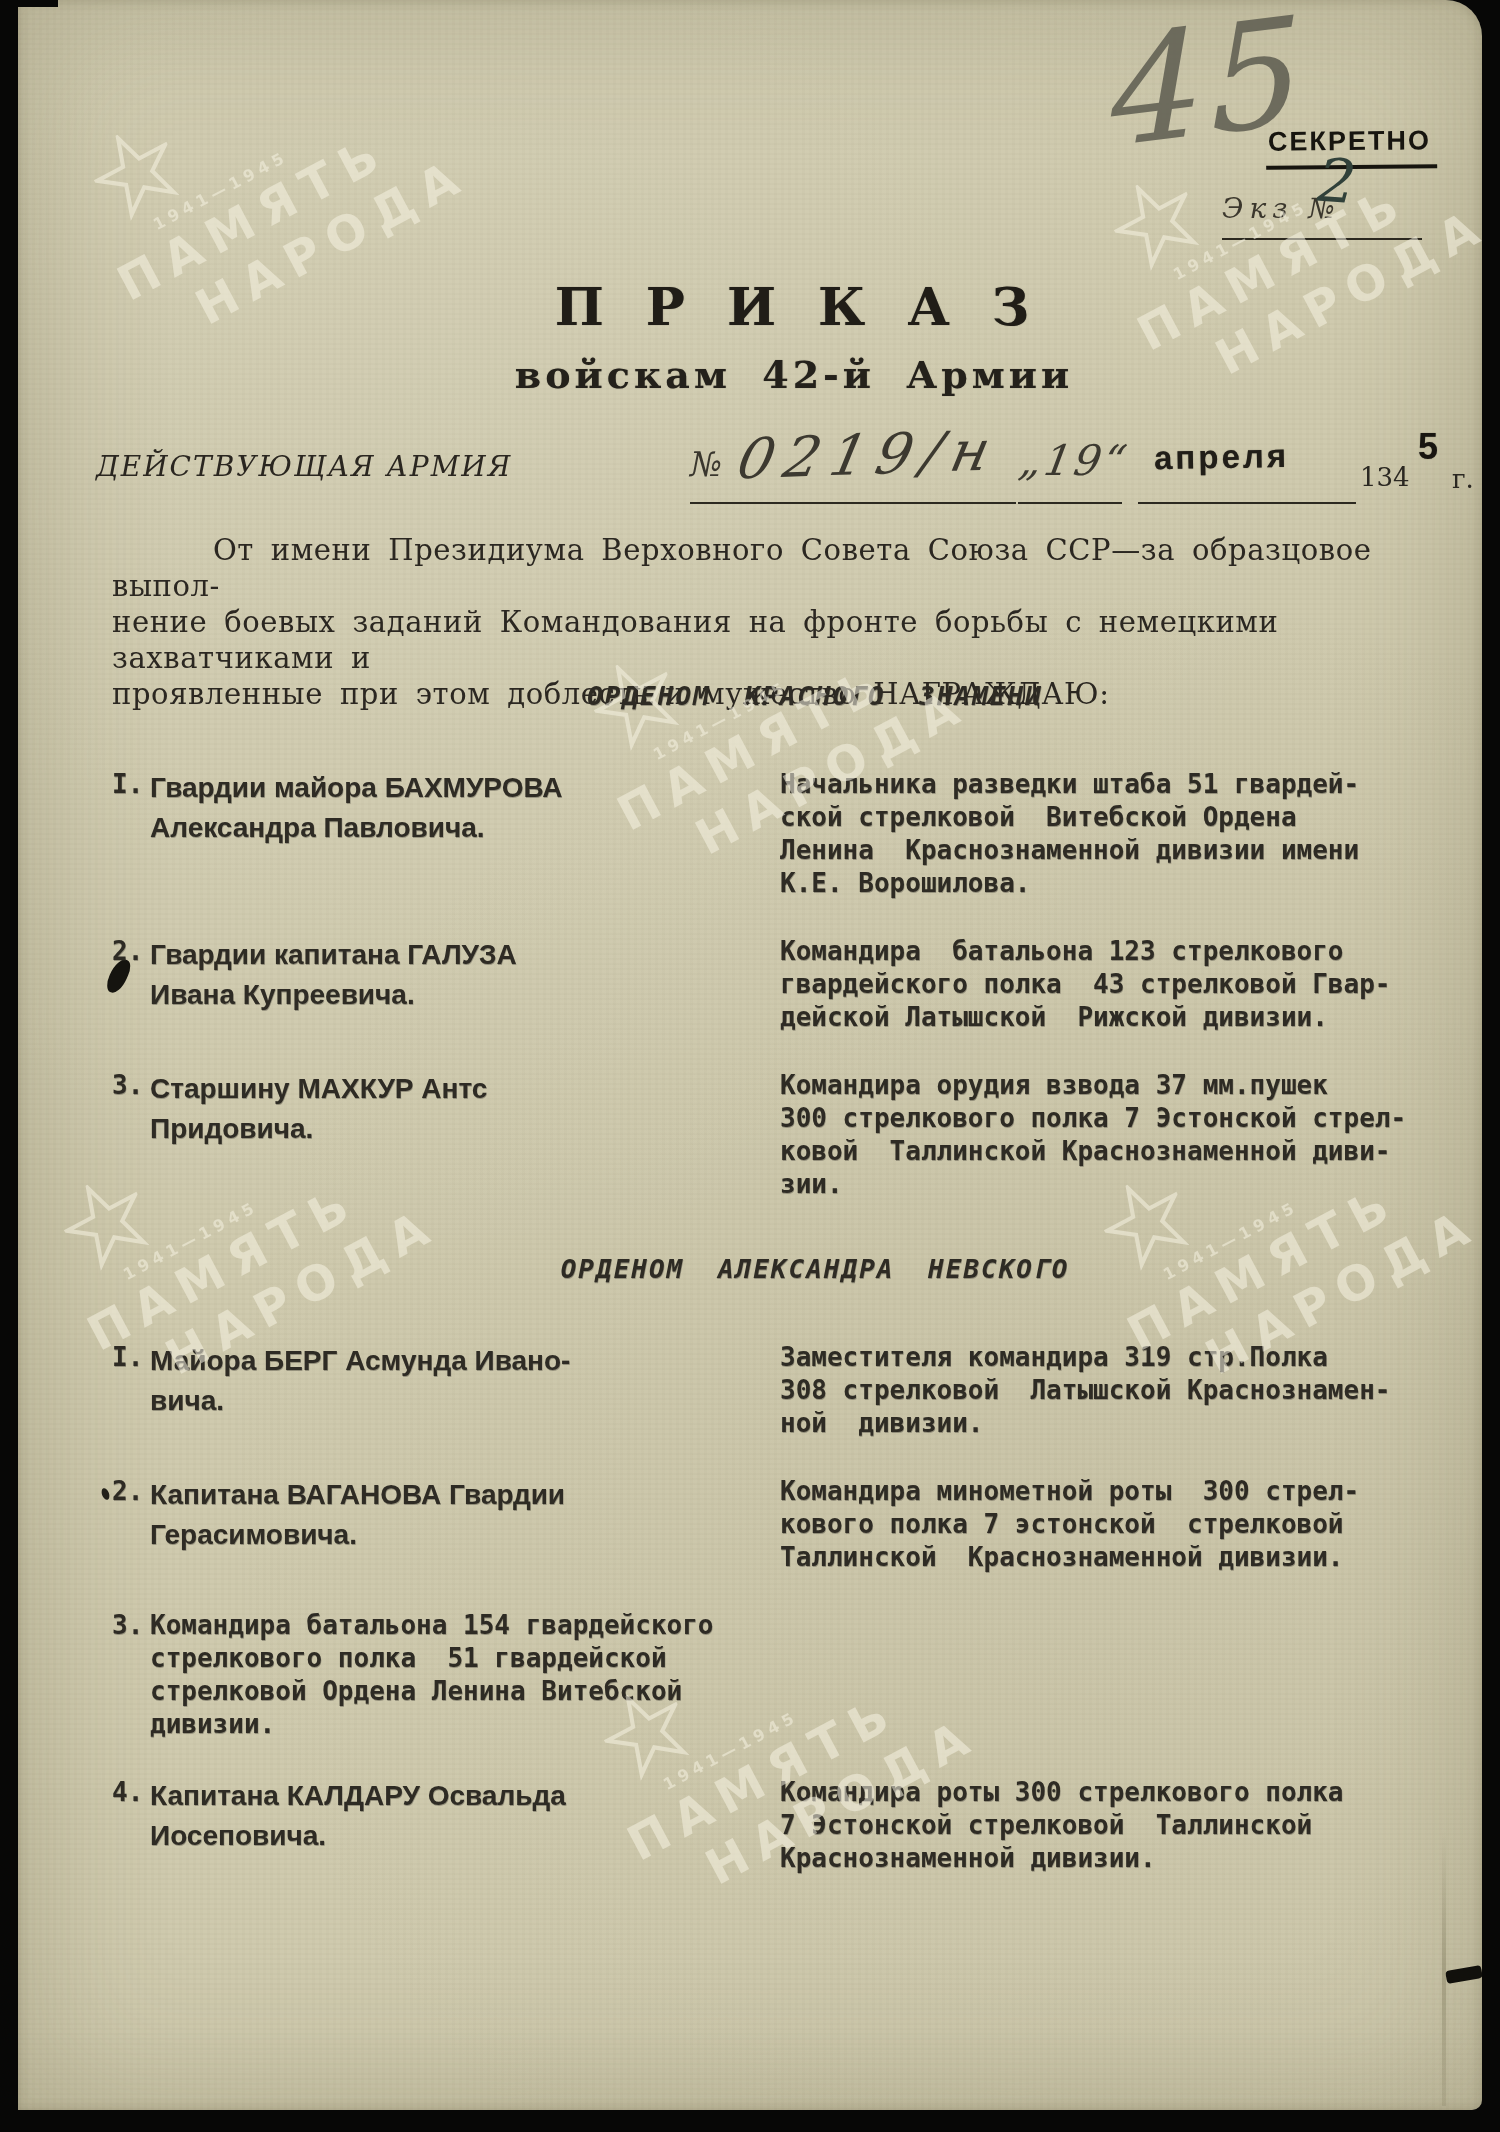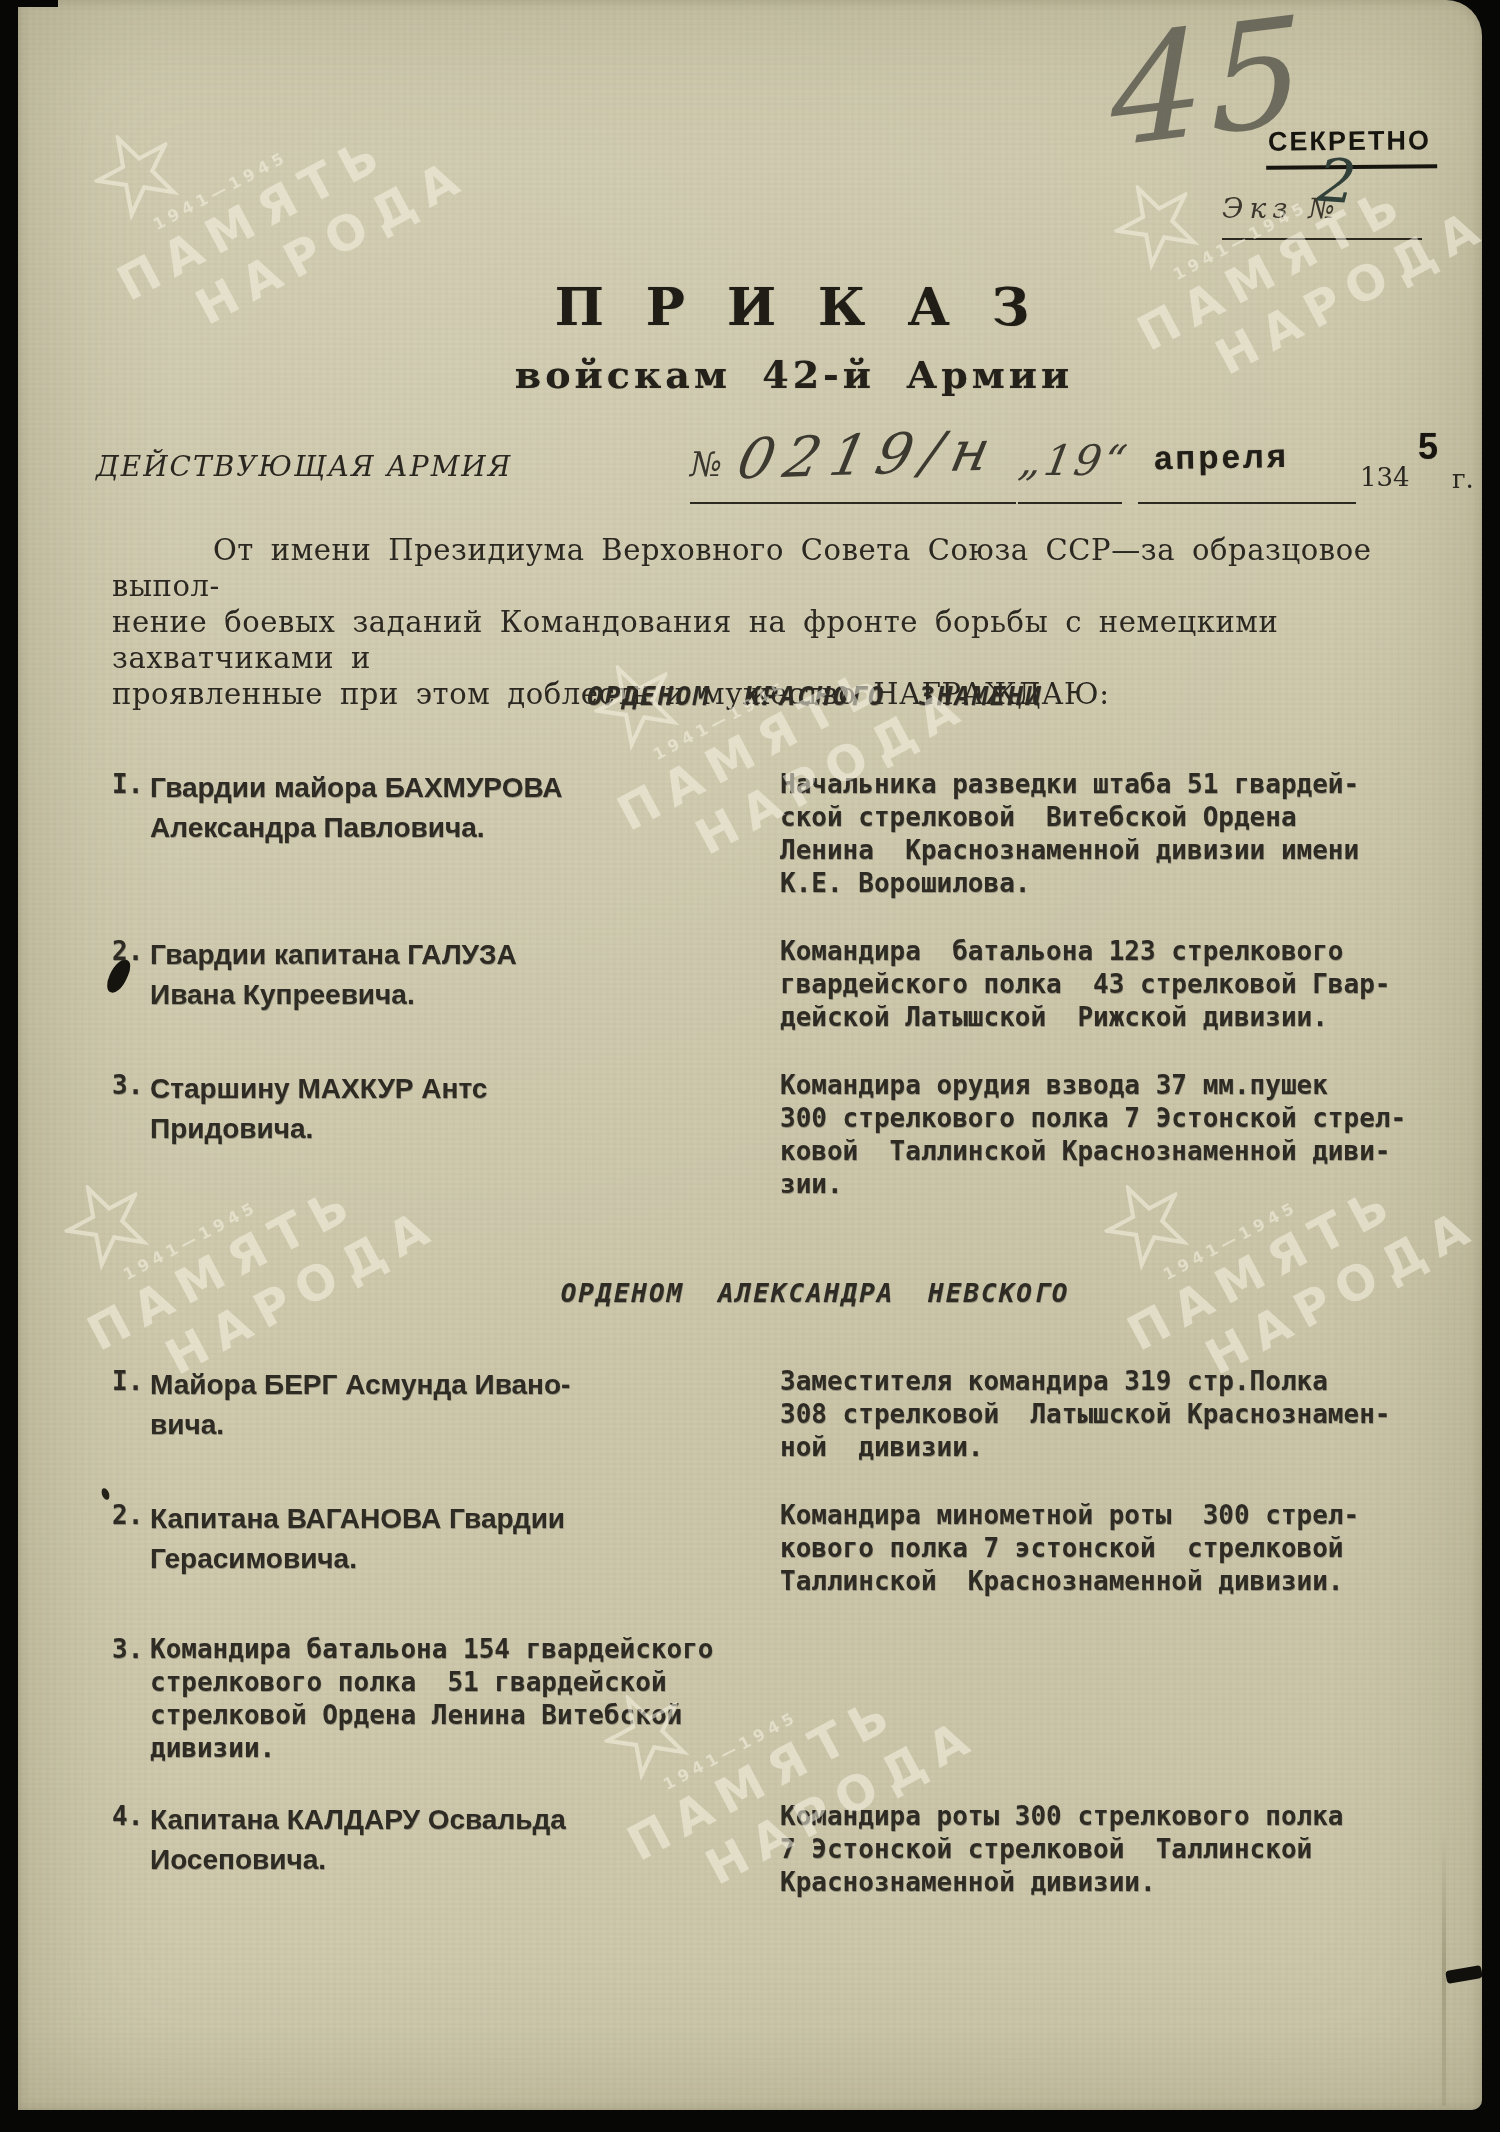"ОРДЕНОМ АЛЕКСАНДРА НЕВСКОГО" .award-section + .award-section { margin-top: 76px -> 52px }
